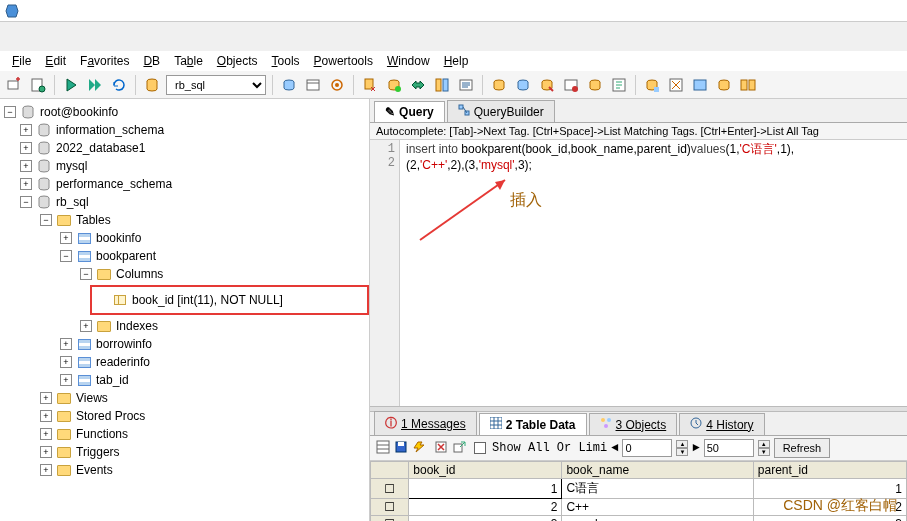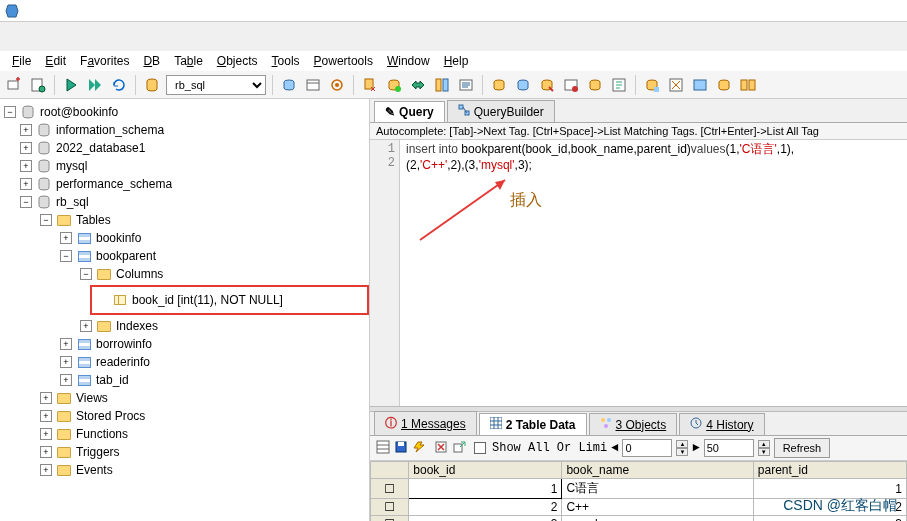"CSDN @红客白帽" .watermark { color: #0c4a6e -> #a16207 }
